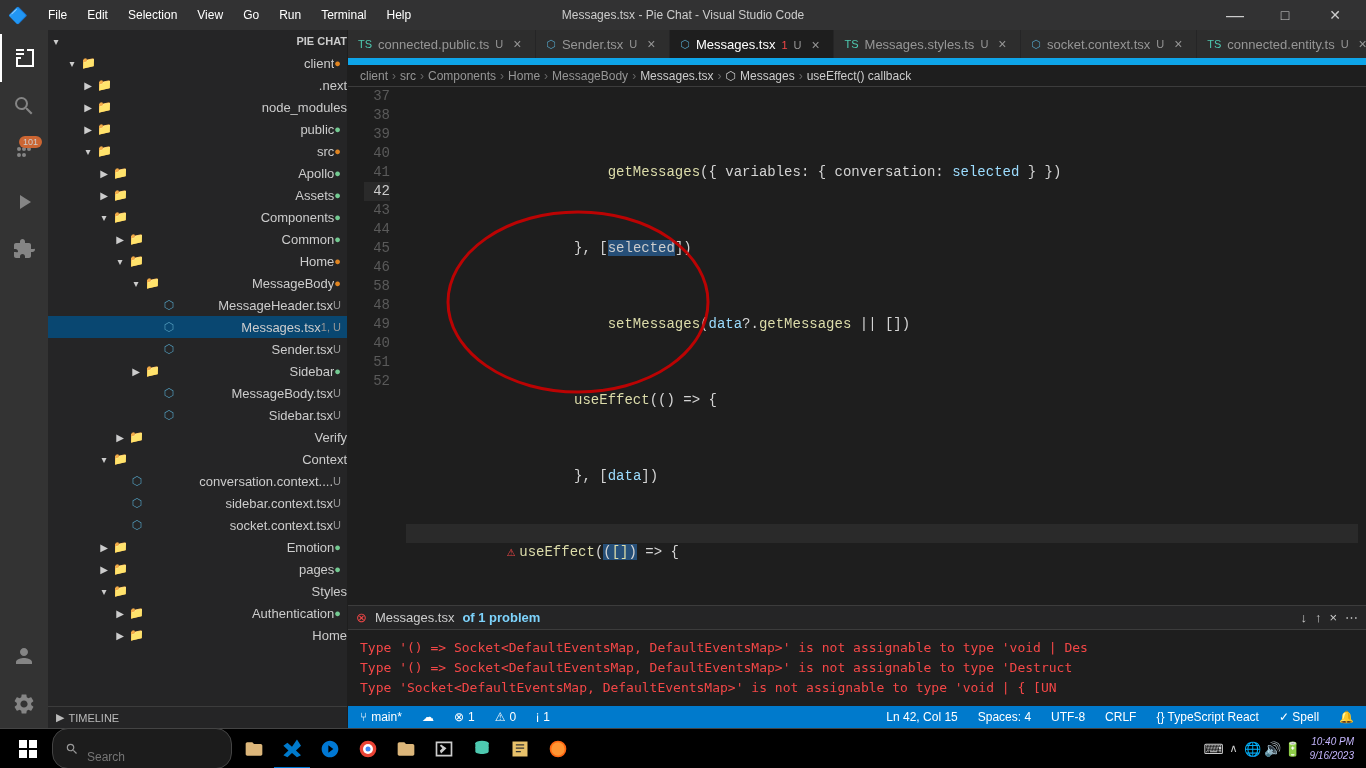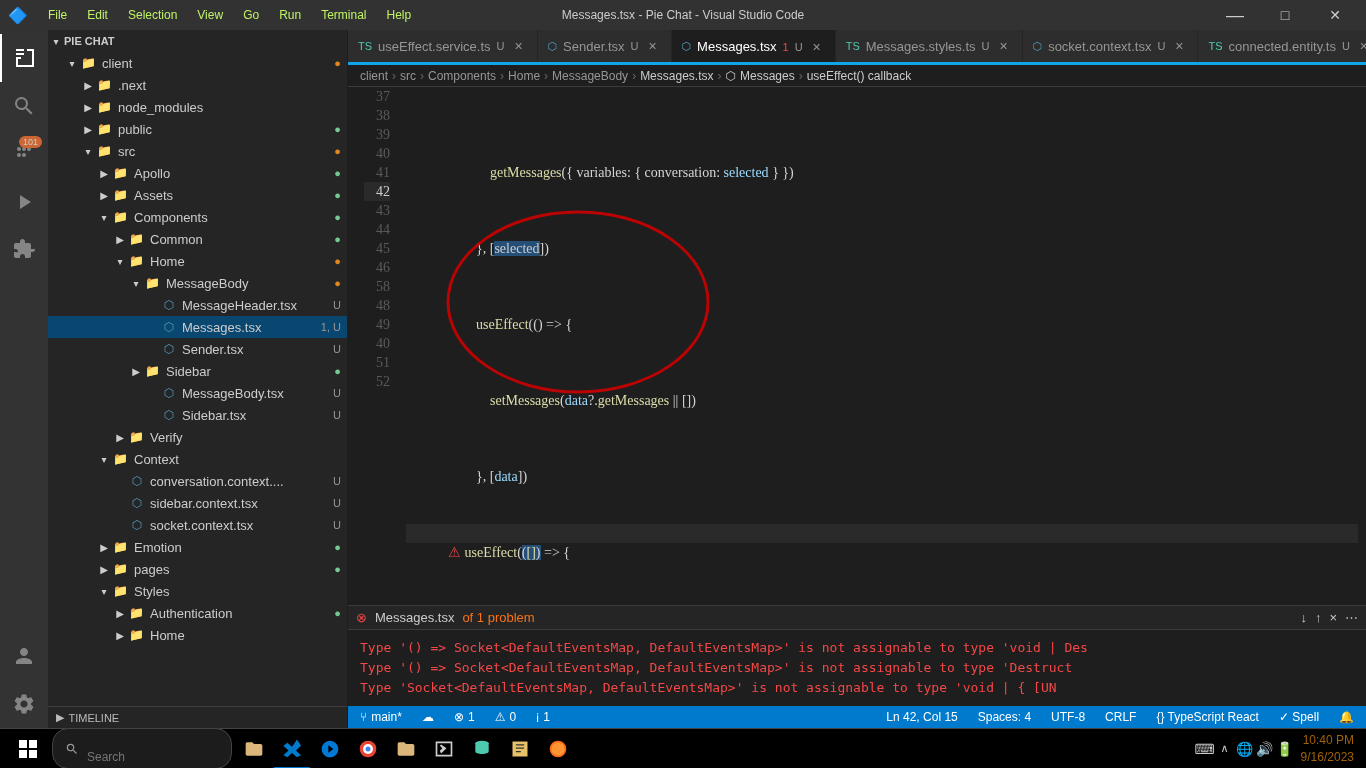"File" #titlebar-menus span { color: #bef264 -> #ffffff }
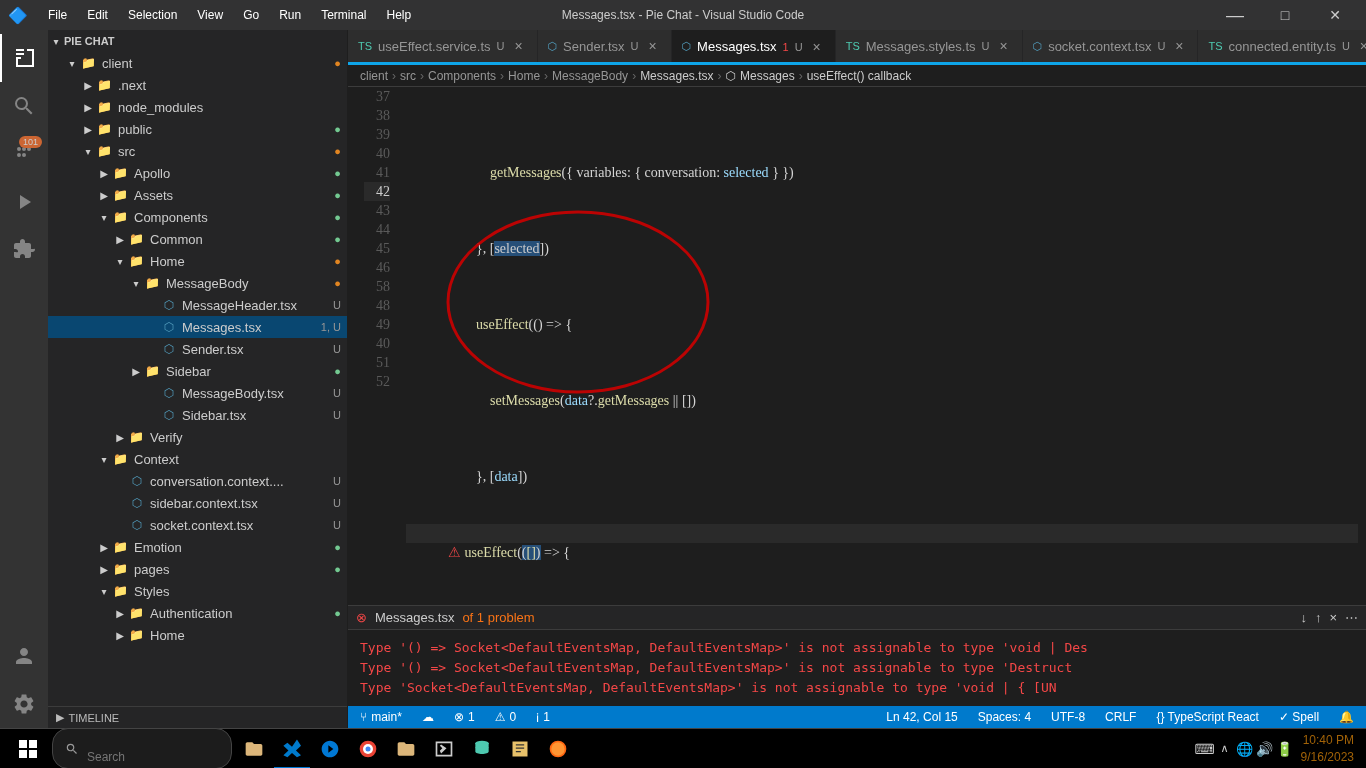"PIE CHAT" .tree-label { text-align: none -> right }
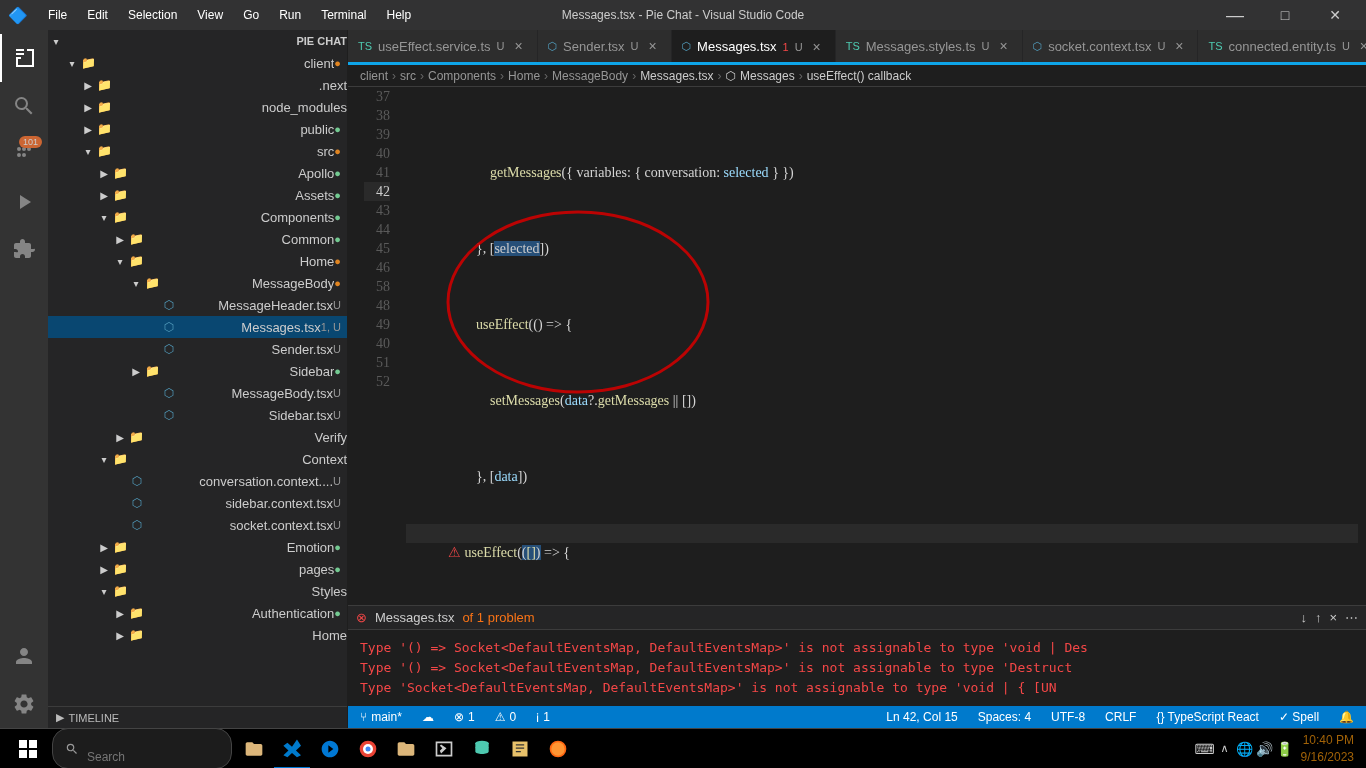"TS" #tabs-bar { border-bottom: 3px solid #0ea5e9 -> 7px solid #0ea5e9 }
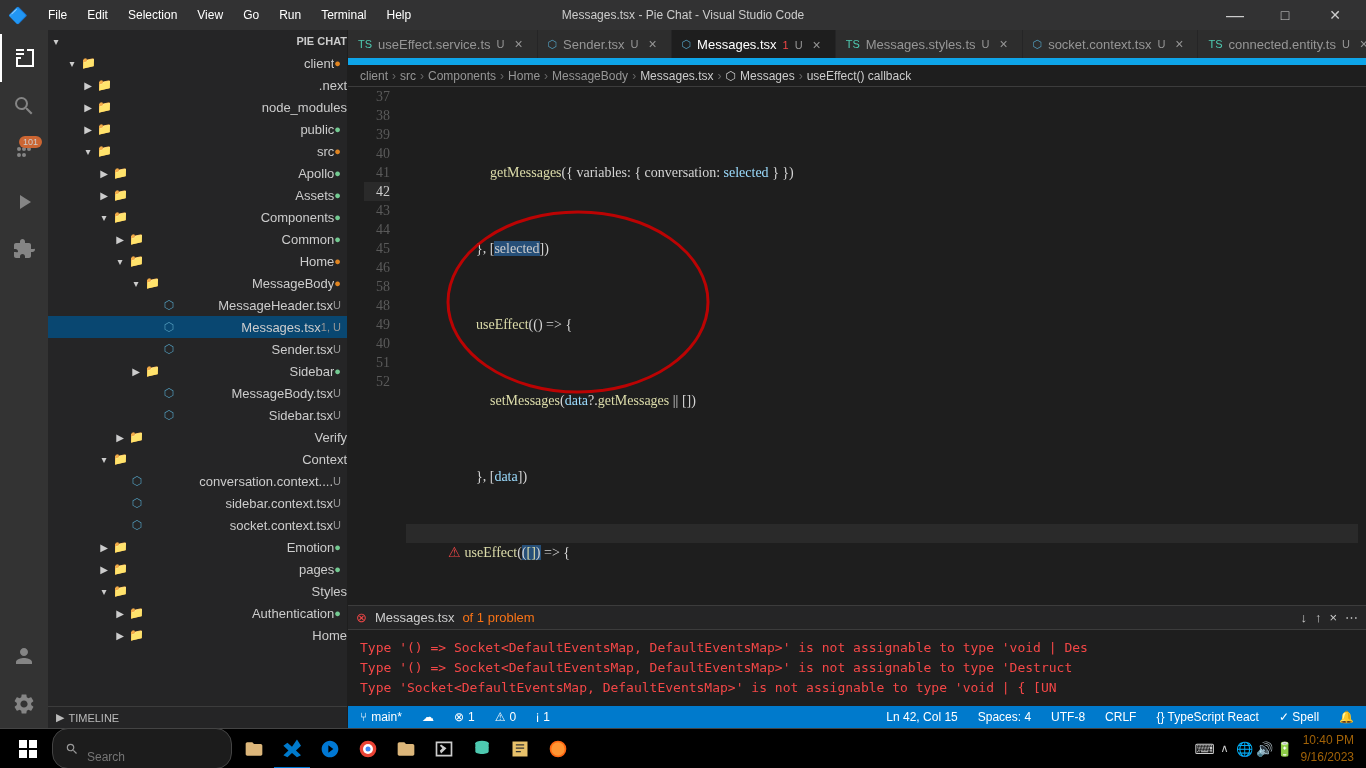"useEffect.service.ts" span { text: useEffect.service.ts -> connected.public.ts }
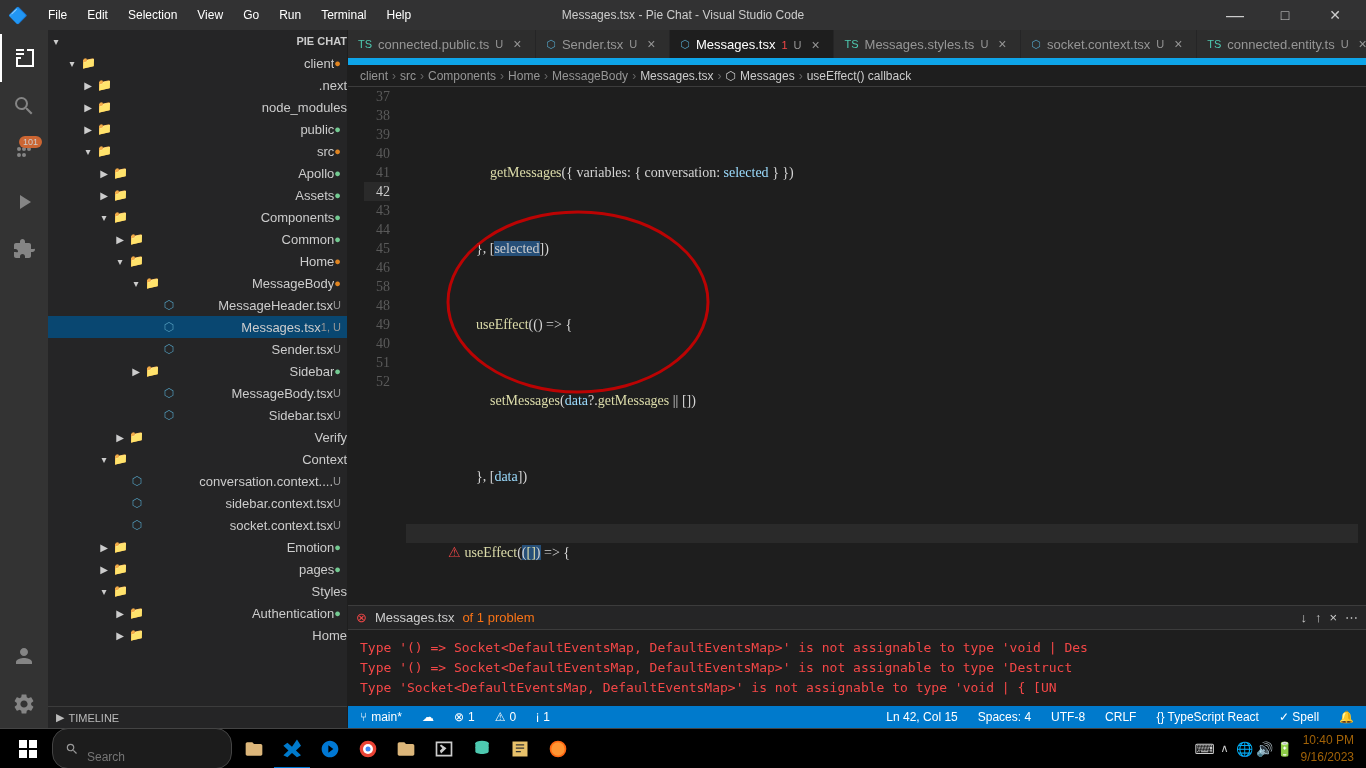"37" #code-area { font-family: Liberation Serif, serif -> Liberation Mono, monospace }
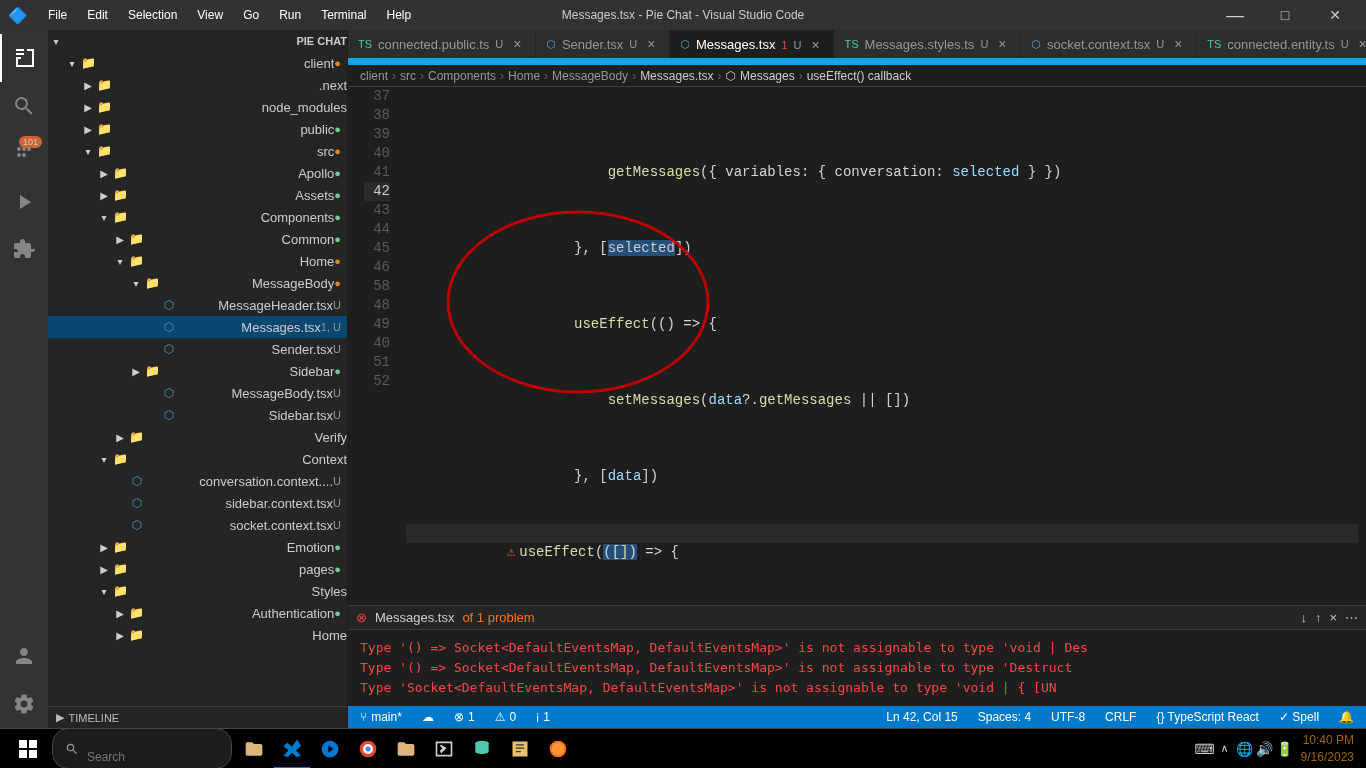"useEffect(() => {" div.code-line { order: before "setMessages(data?.getMessages || [])" -> after "setMessages(data?.getMessages || [])" }
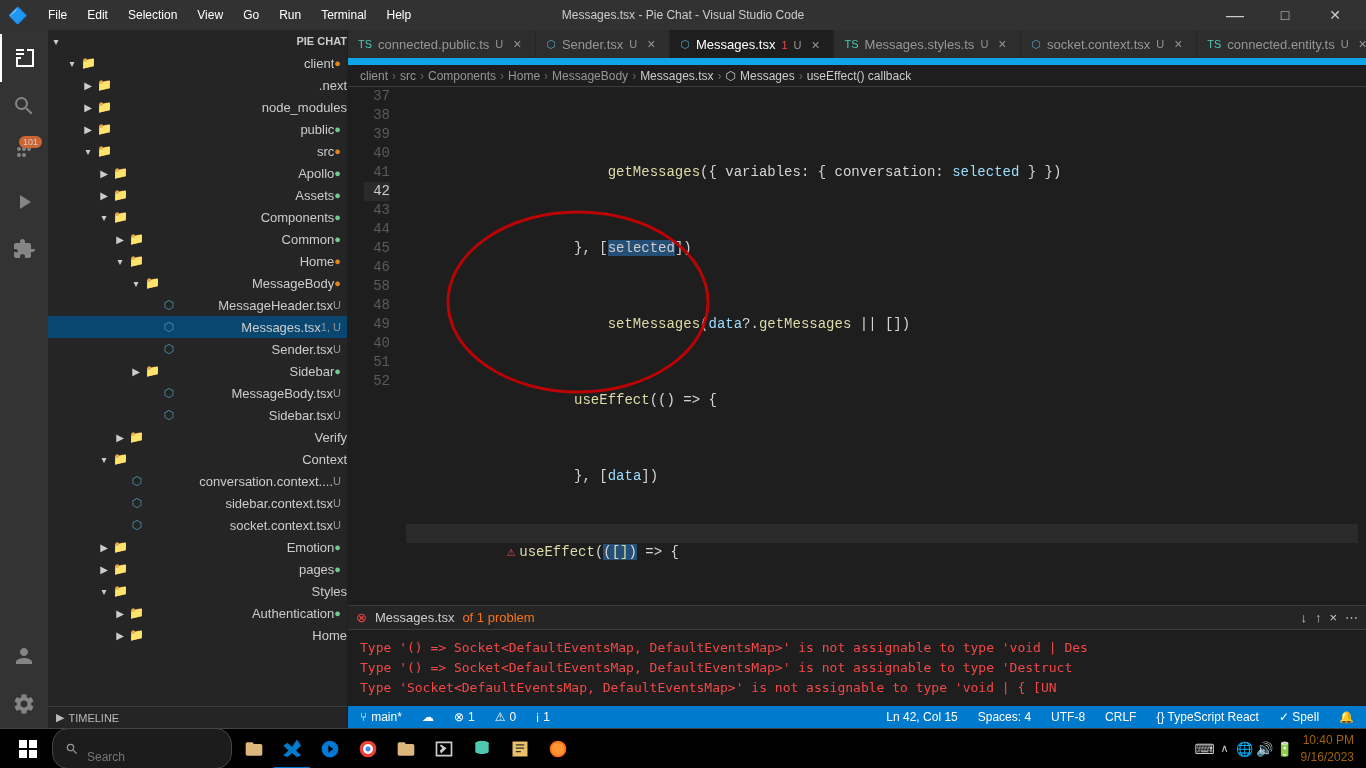"of 1 problem" span { color: #f97316 -> #7dd3fc; font-weight: none -> bold }
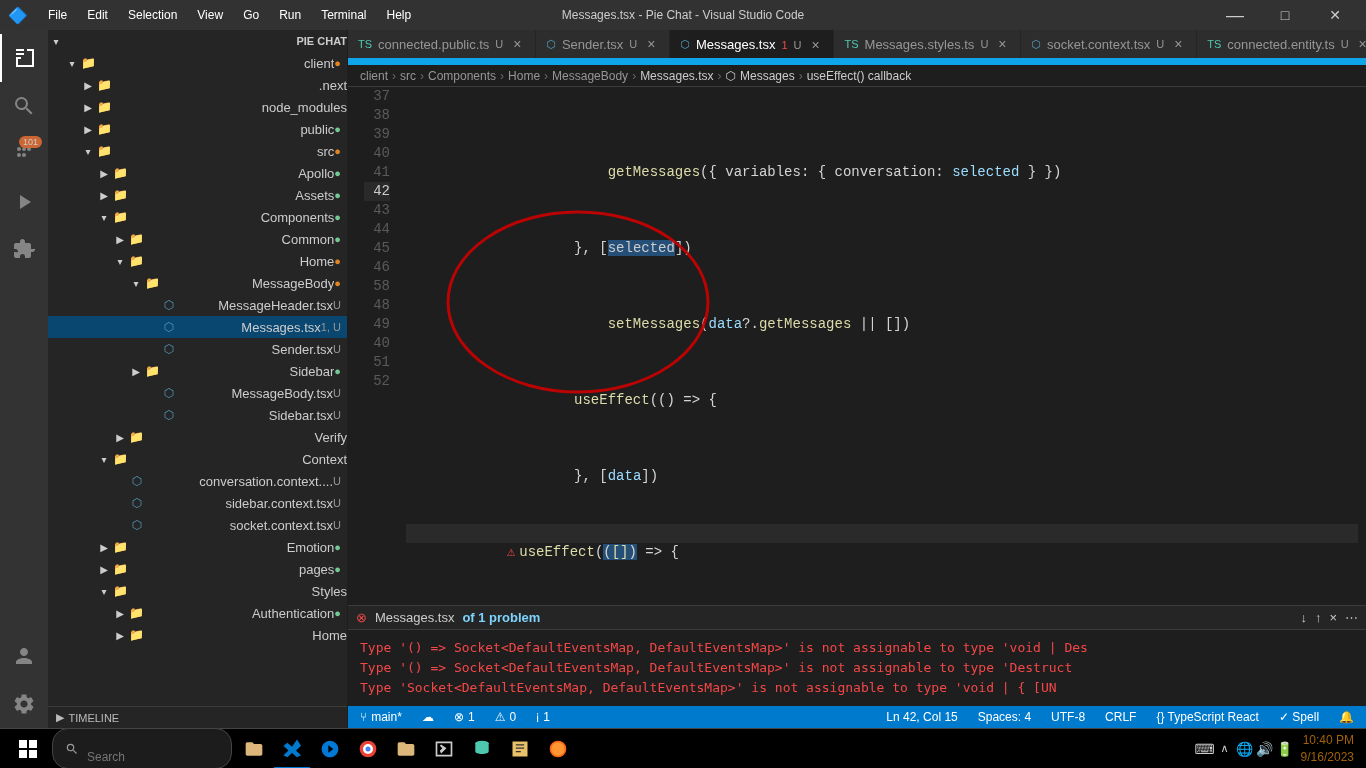"10:40 PM" #taskbar-time { color: #a16207 -> #c4b5fd; font-size: 12px -> 10px; font-style: none -> italic }
